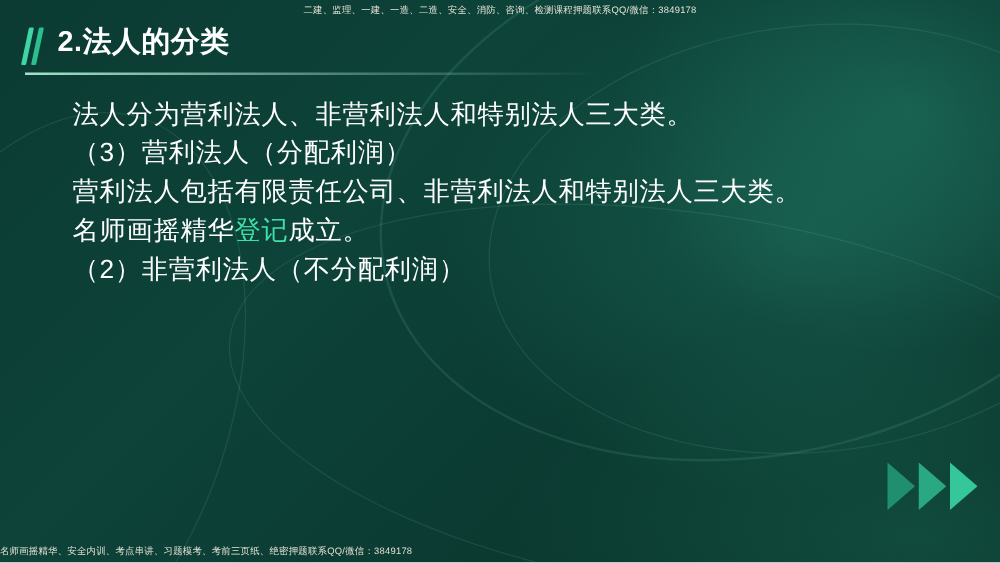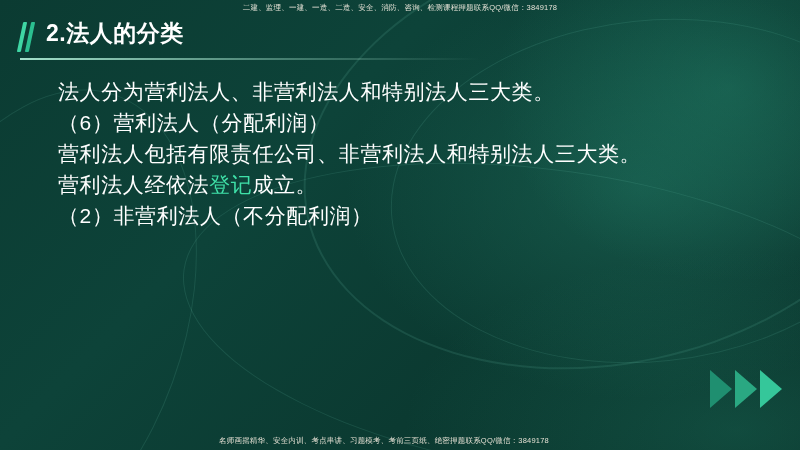"（6）营利法人（分配利润）" span { text: 6 -> 3 }
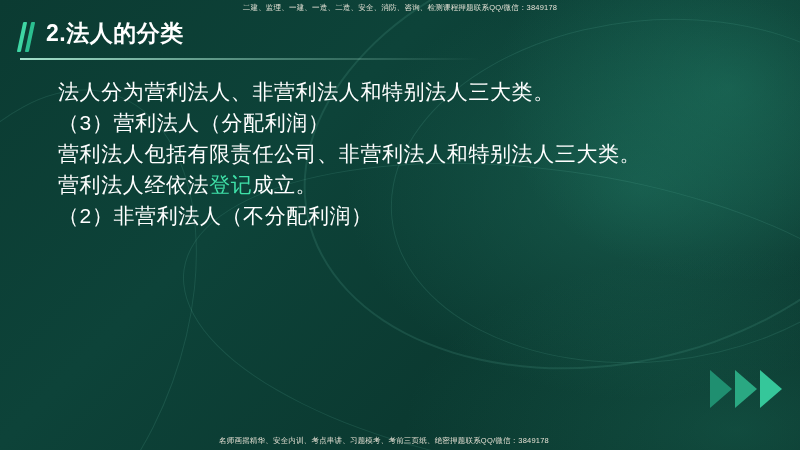"营利法人经依法" span { text: 营利法人经依法 -> 名师画摇精华 }
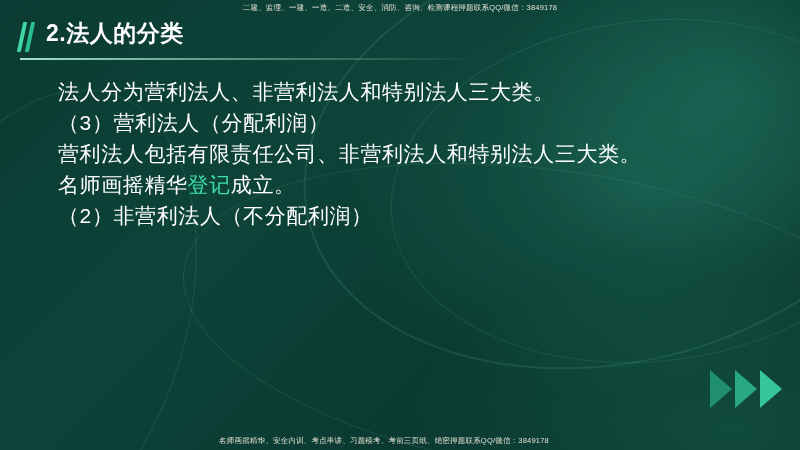"名师画摇精华、安全内训、考点串讲、习题模考、考前三页纸、绝密押题联系QQ/微信：" .footer { justify-content: center -> none }
